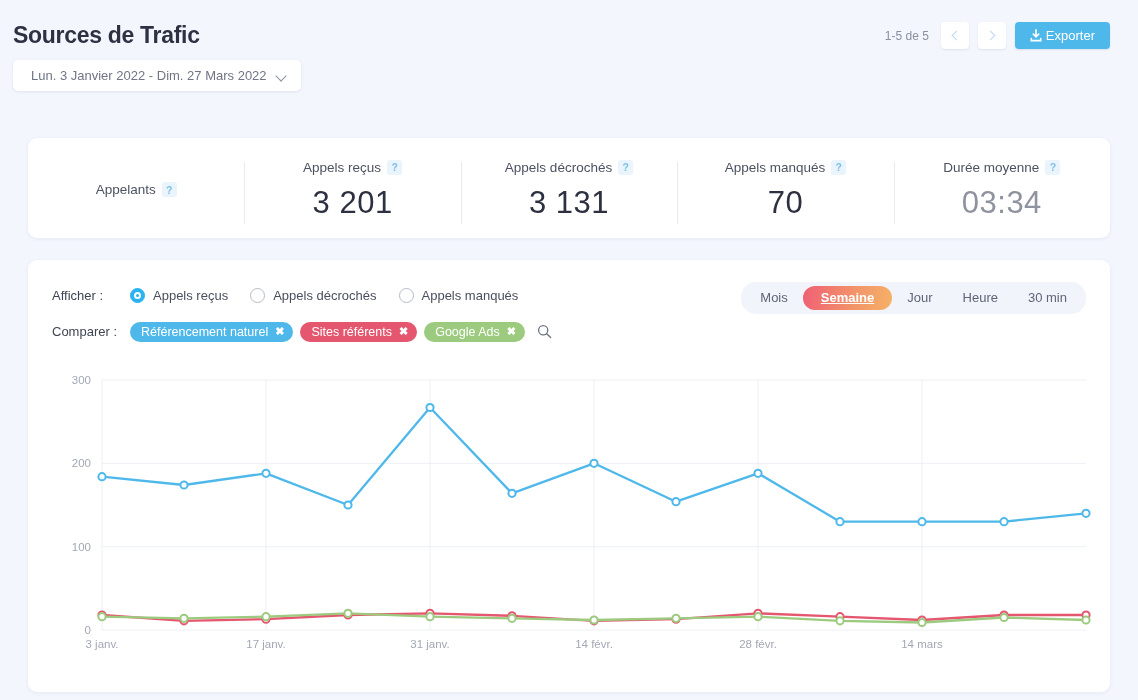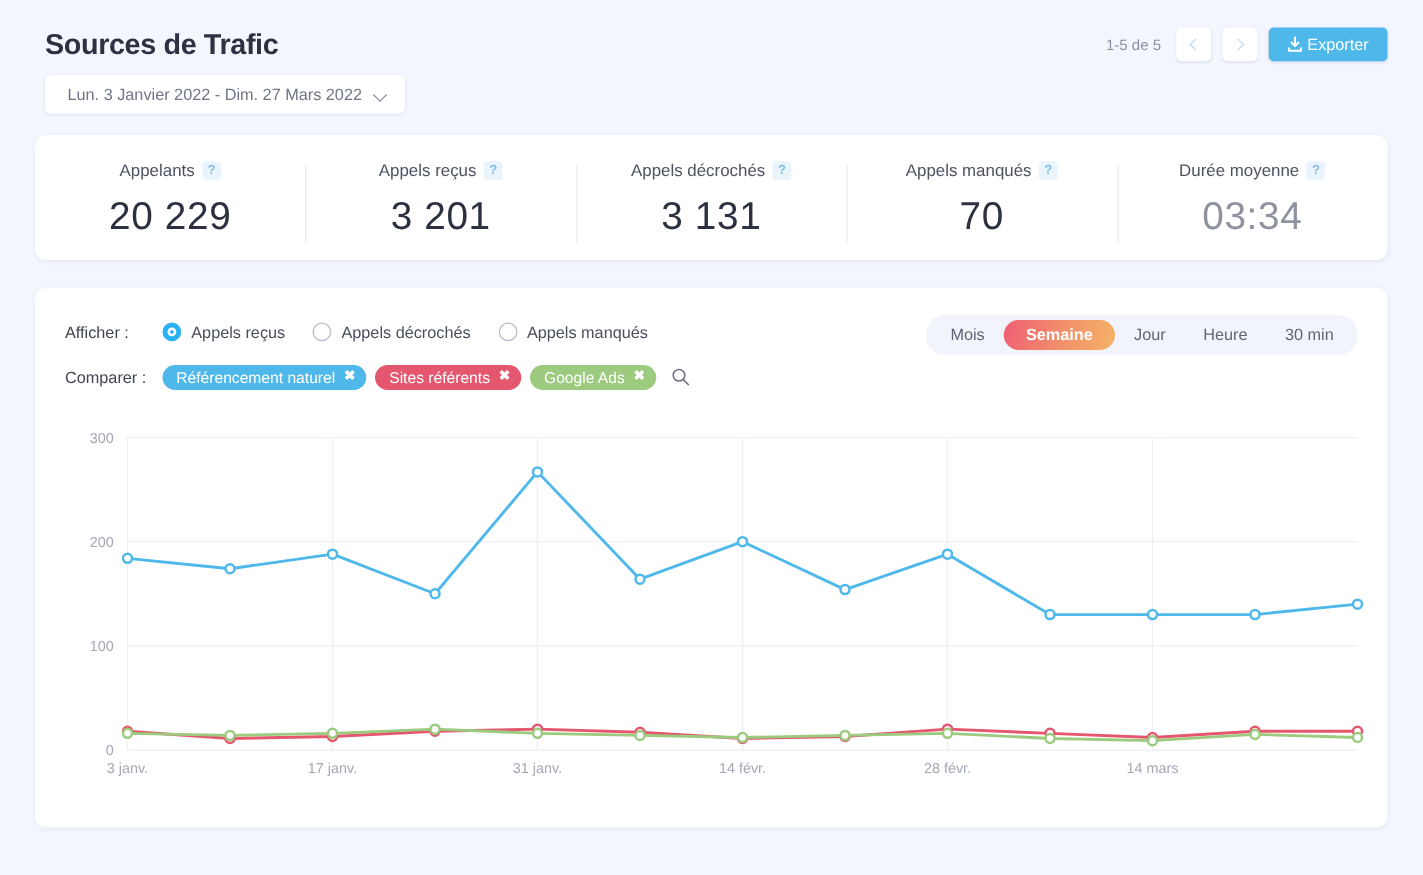"Sources de Trafic" .header { height: 108px -> 138px; padding: 16px 28px 0 36px -> 16px 28px 0 13px }
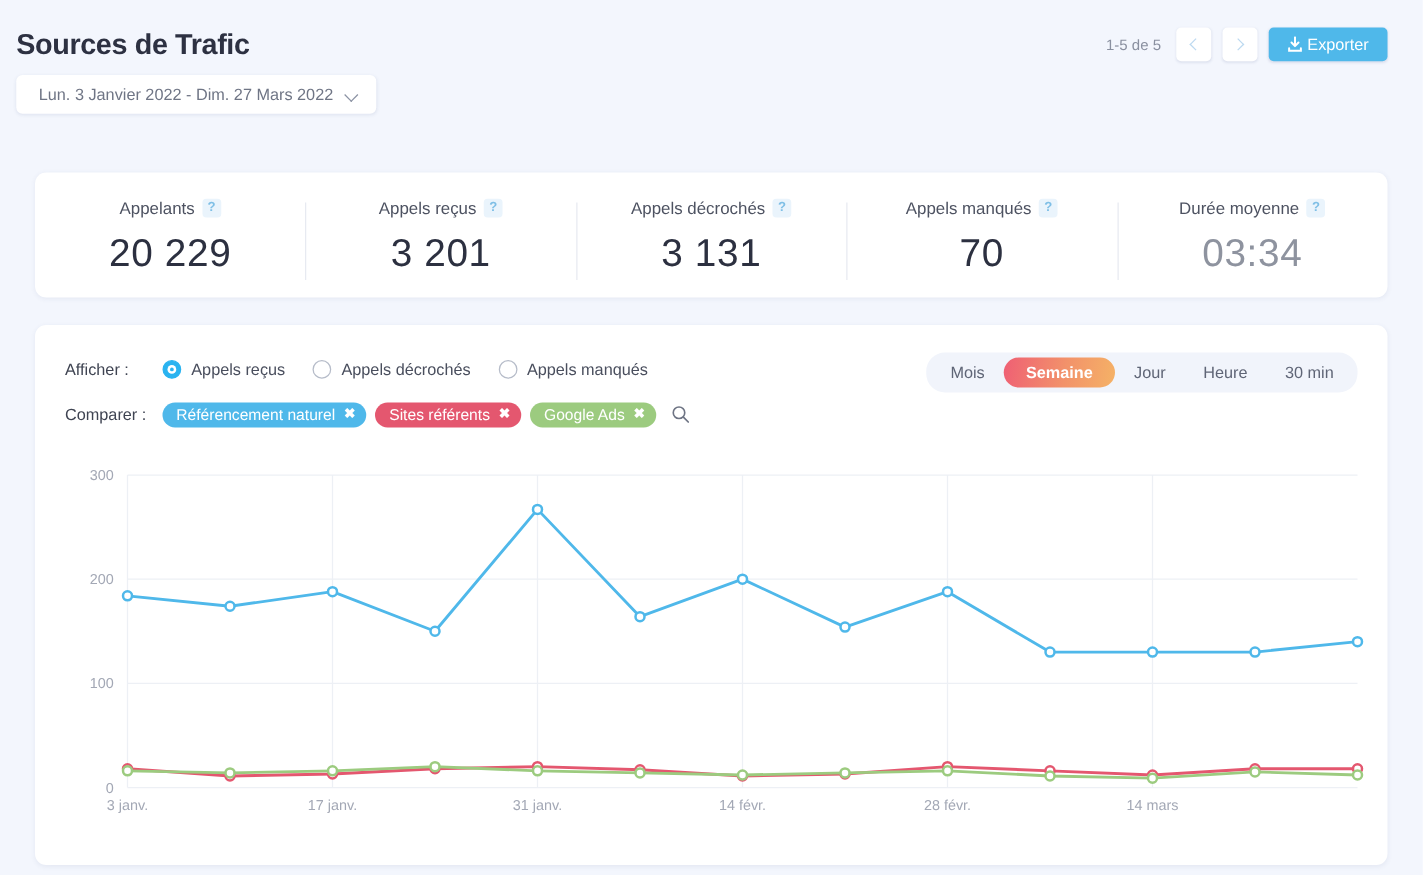"20 229" div.kpi-value { html: <div>20 229</div> -> none }
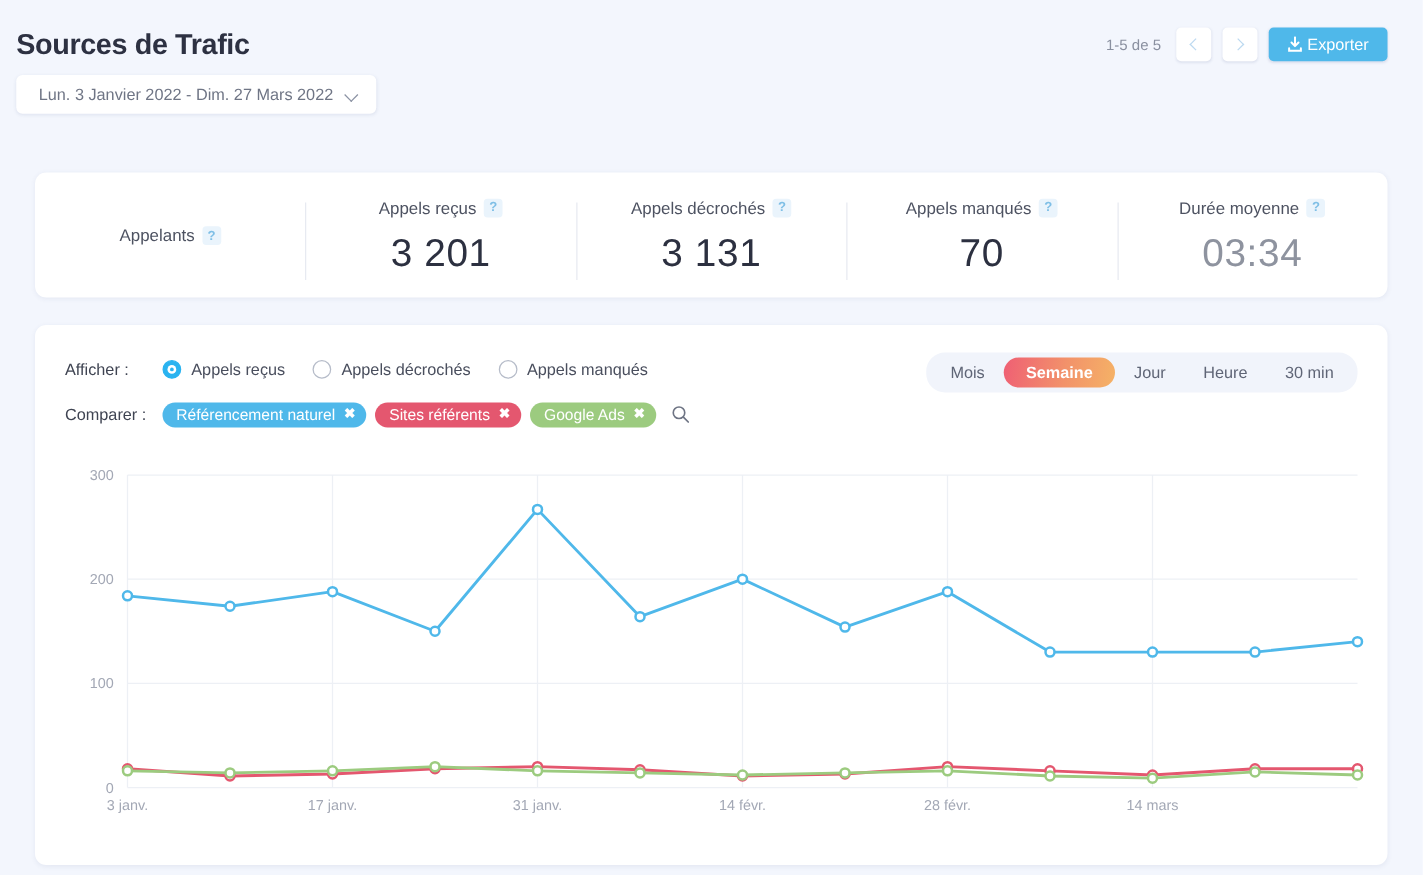"Semaine" .gran.active { text-decoration: none -> underline }
